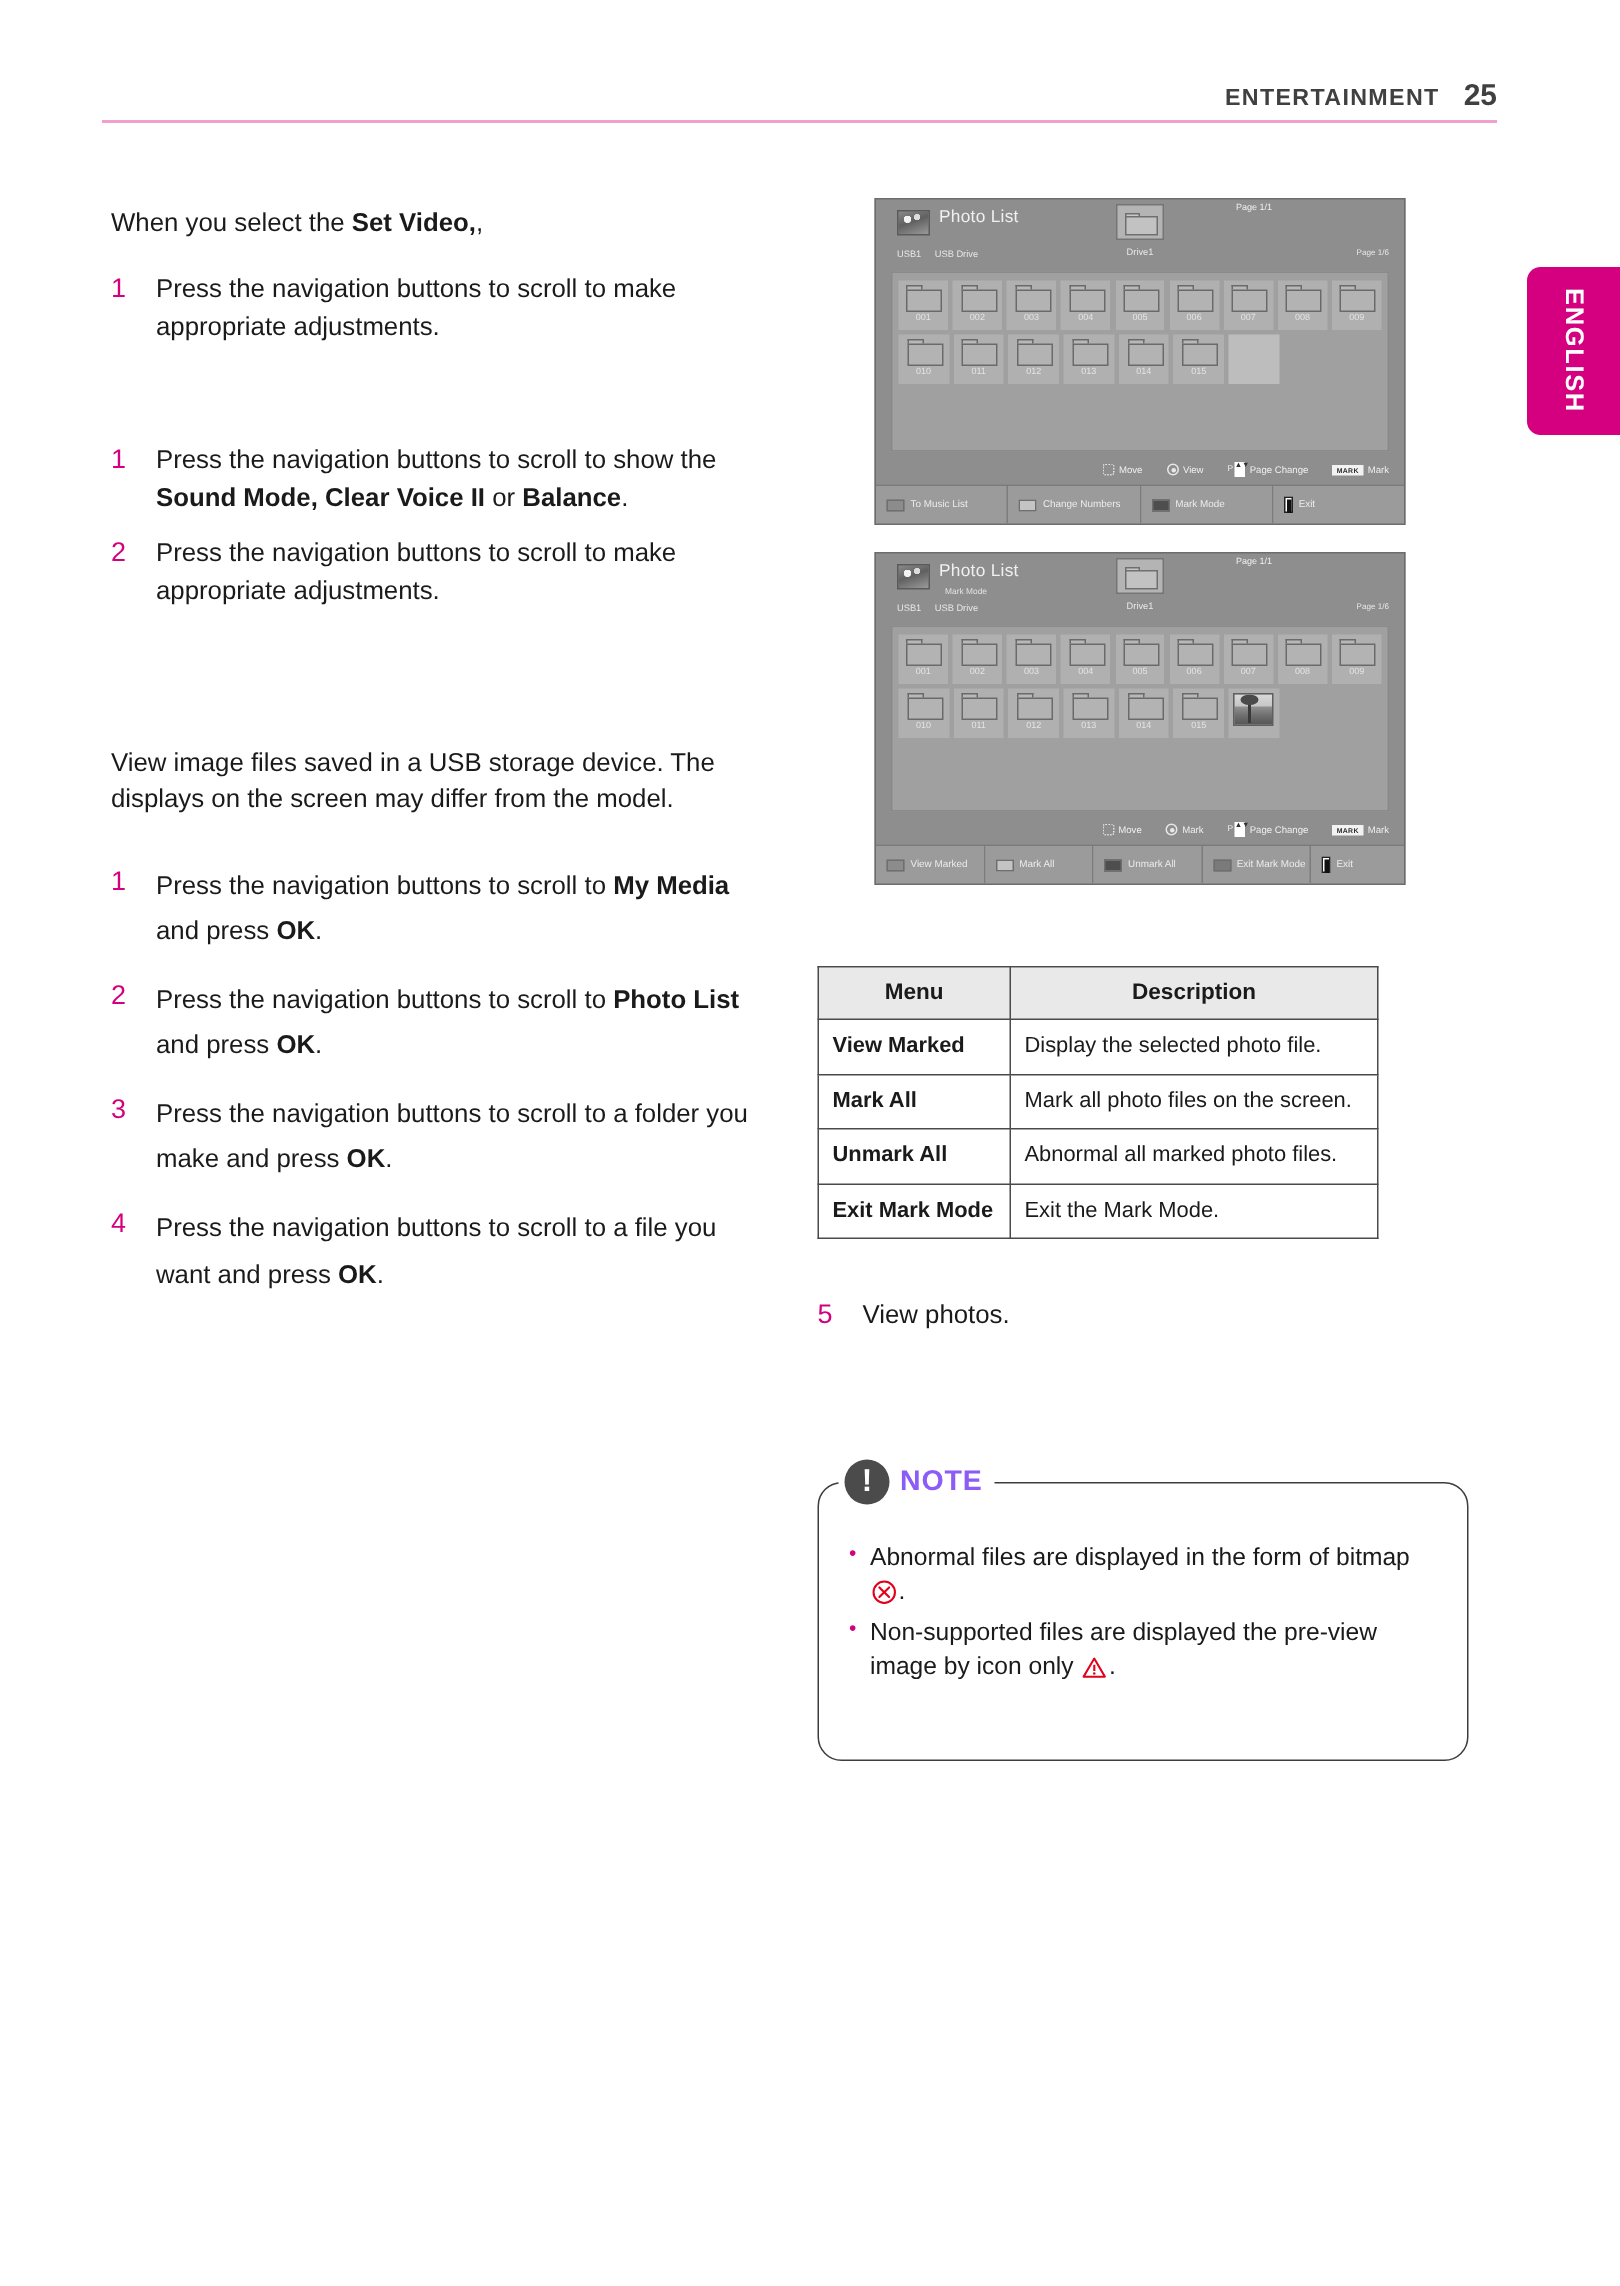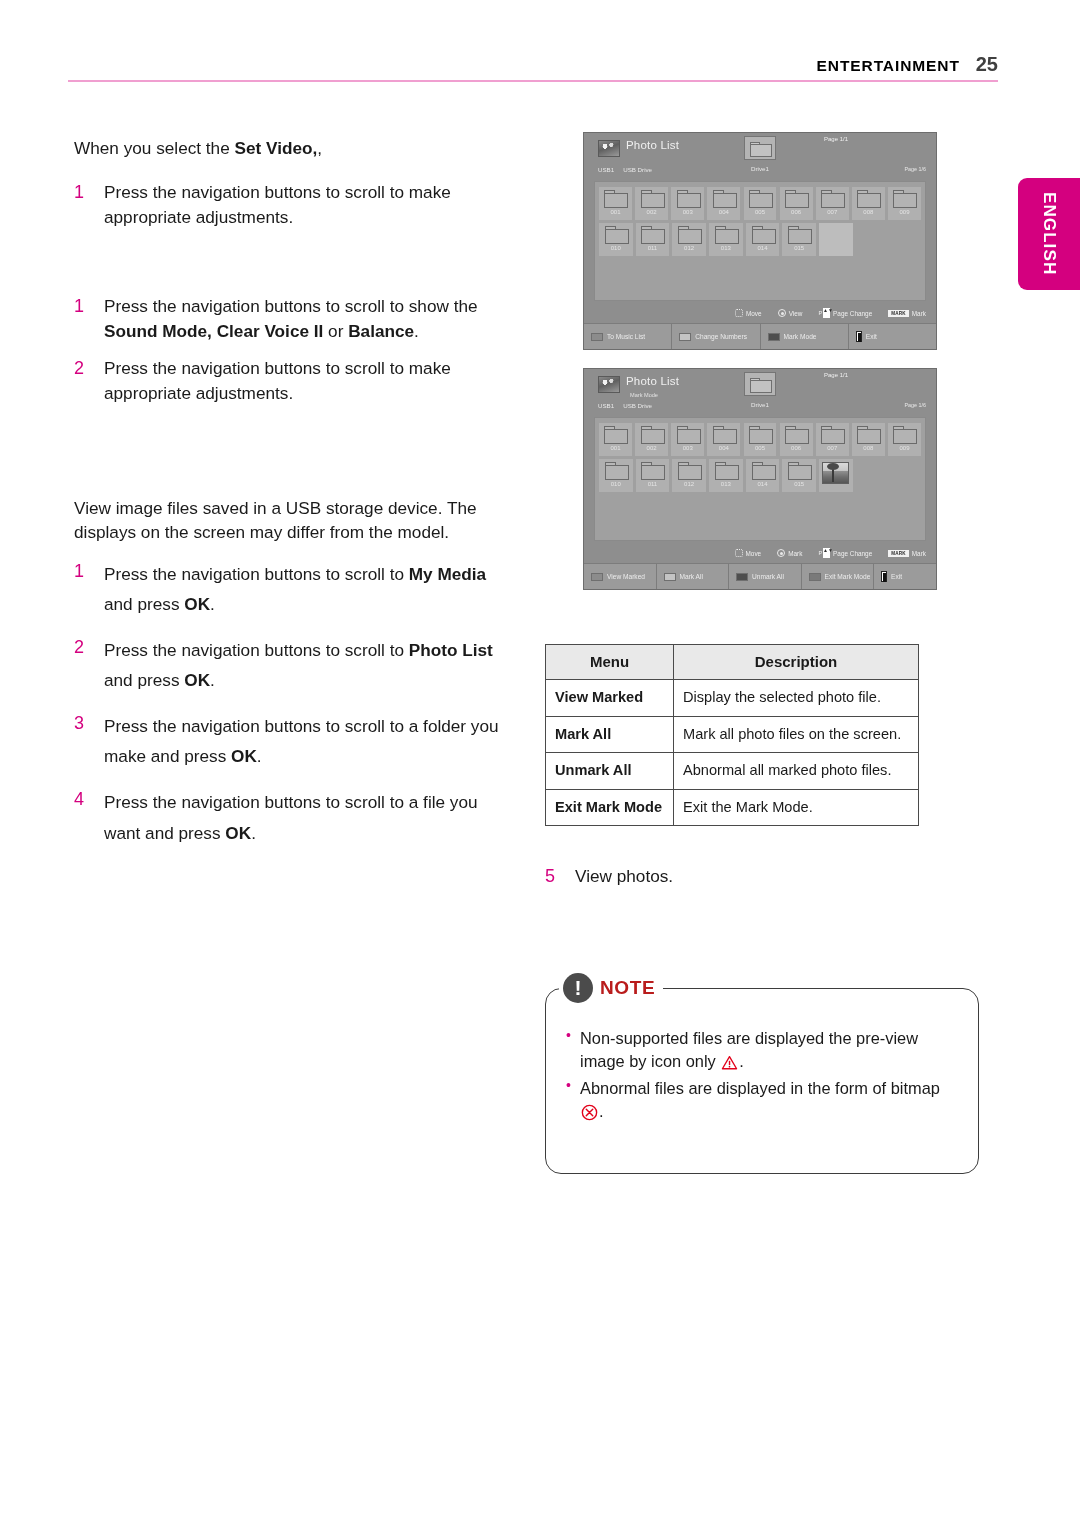"ENTERTAINMENT" .header-chapter { color: #000000 -> #404040 }
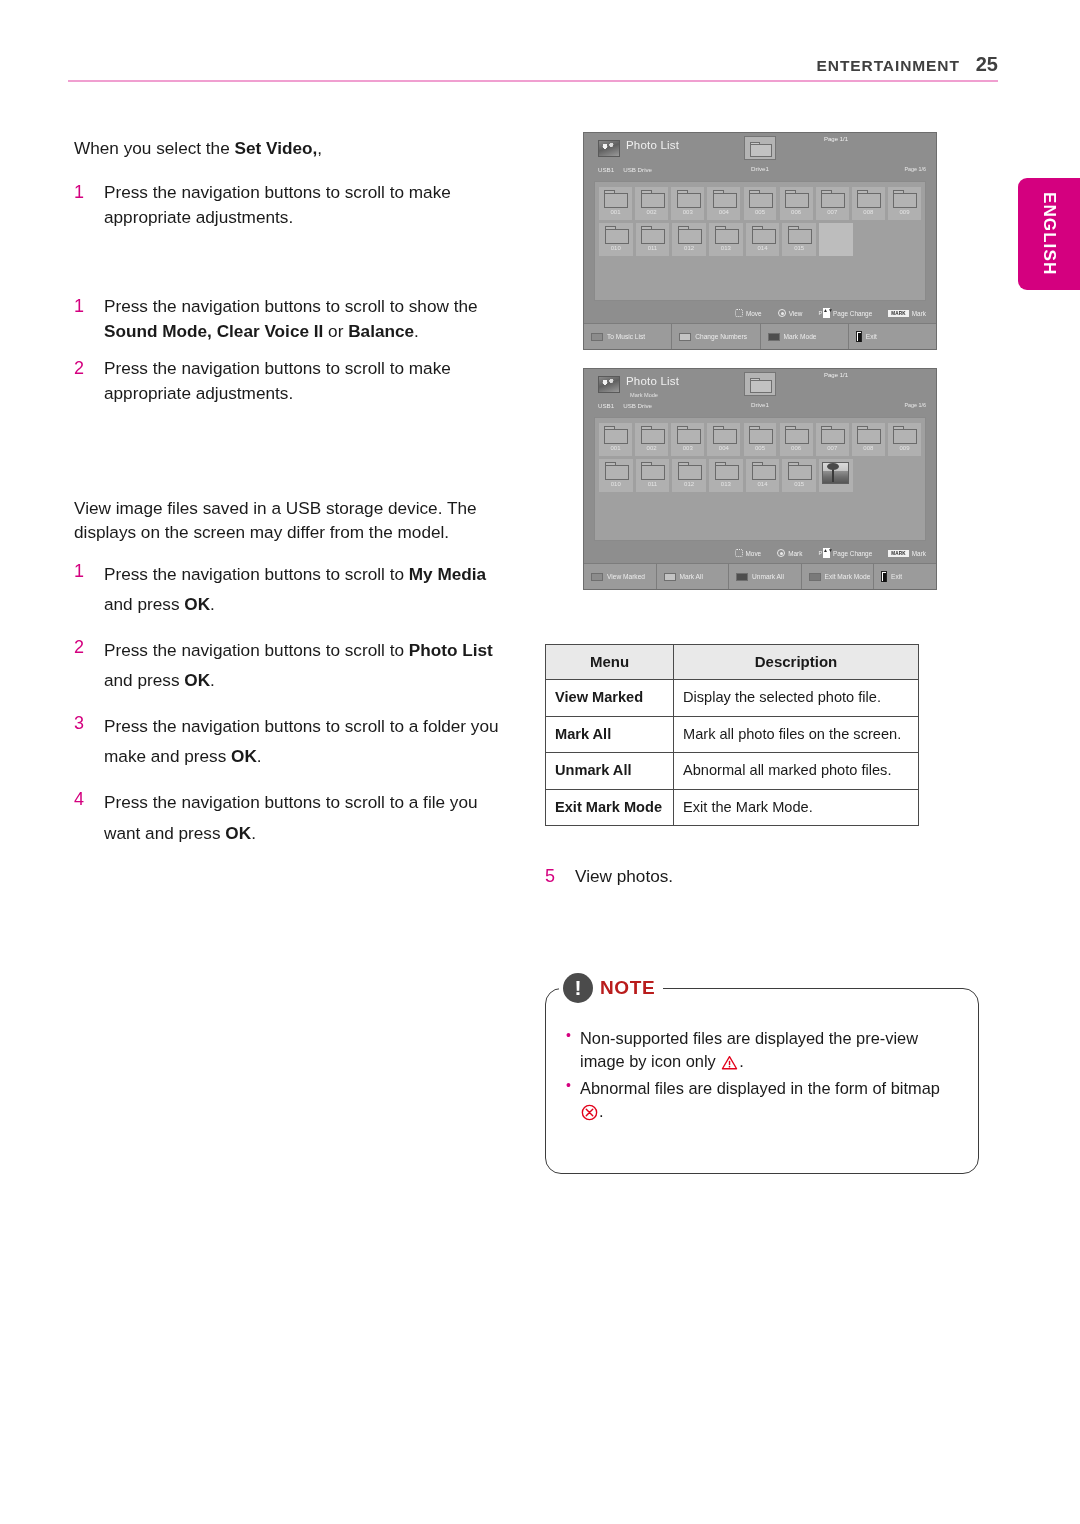"View image files saved in" p.lead { margin-bottom: 14px -> 30px }
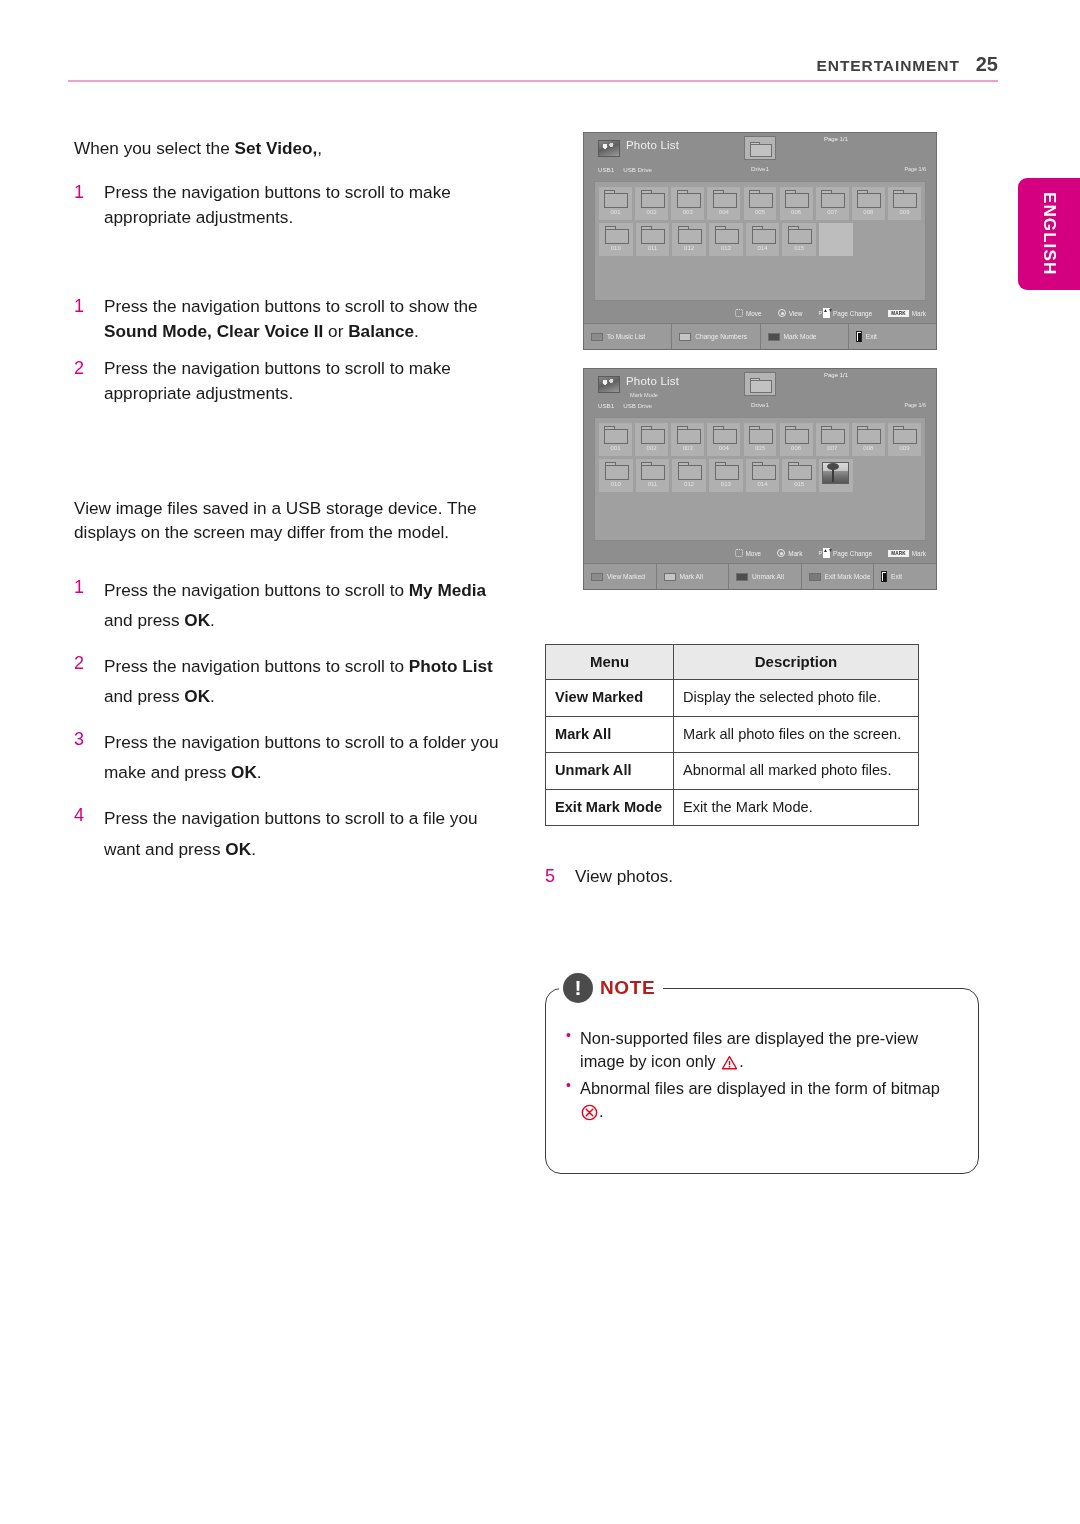"NOTE" .note-label { color: #b91c1c -> #8b5cf6 }
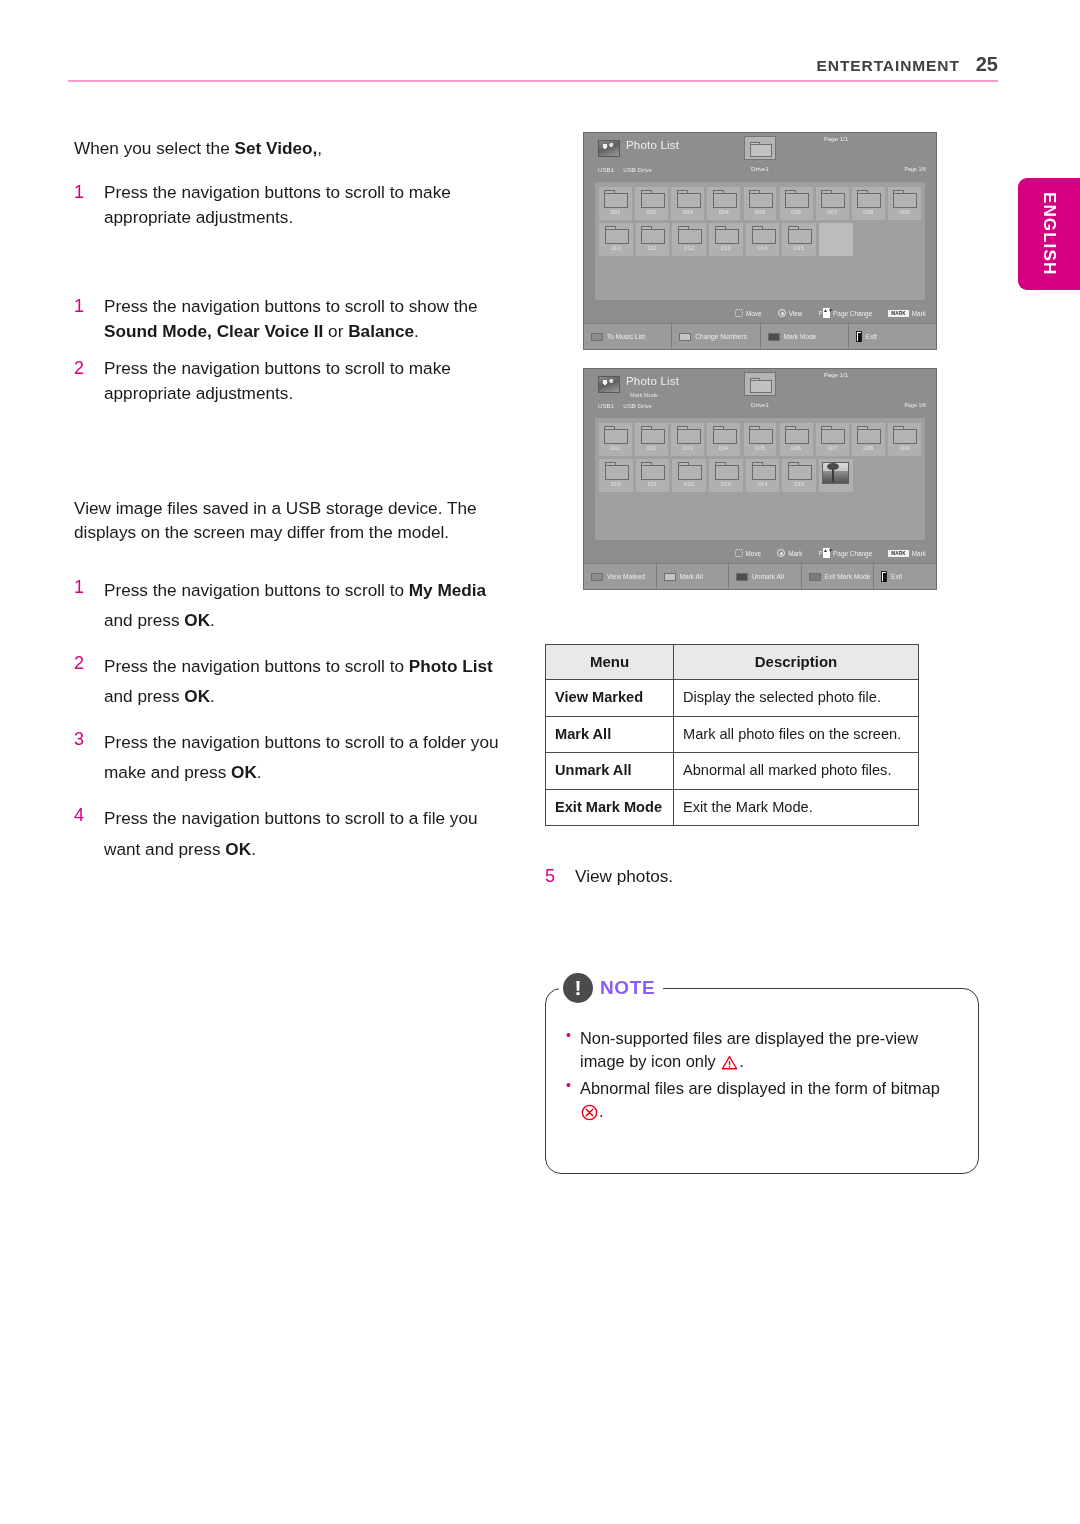"Non-supported files are displayed the" li { order: before "Abnormal files are displayed in" -> after "Abnormal files are displayed in" }
